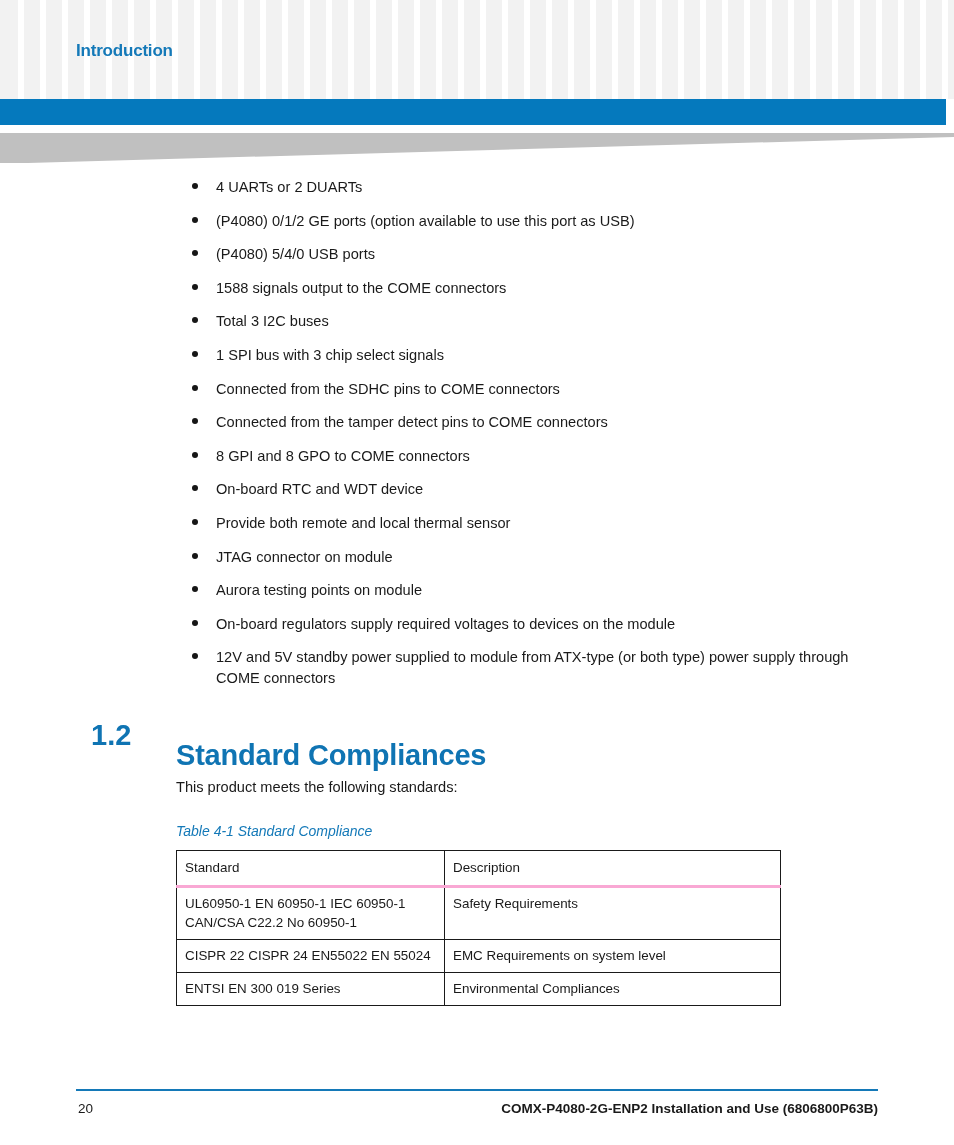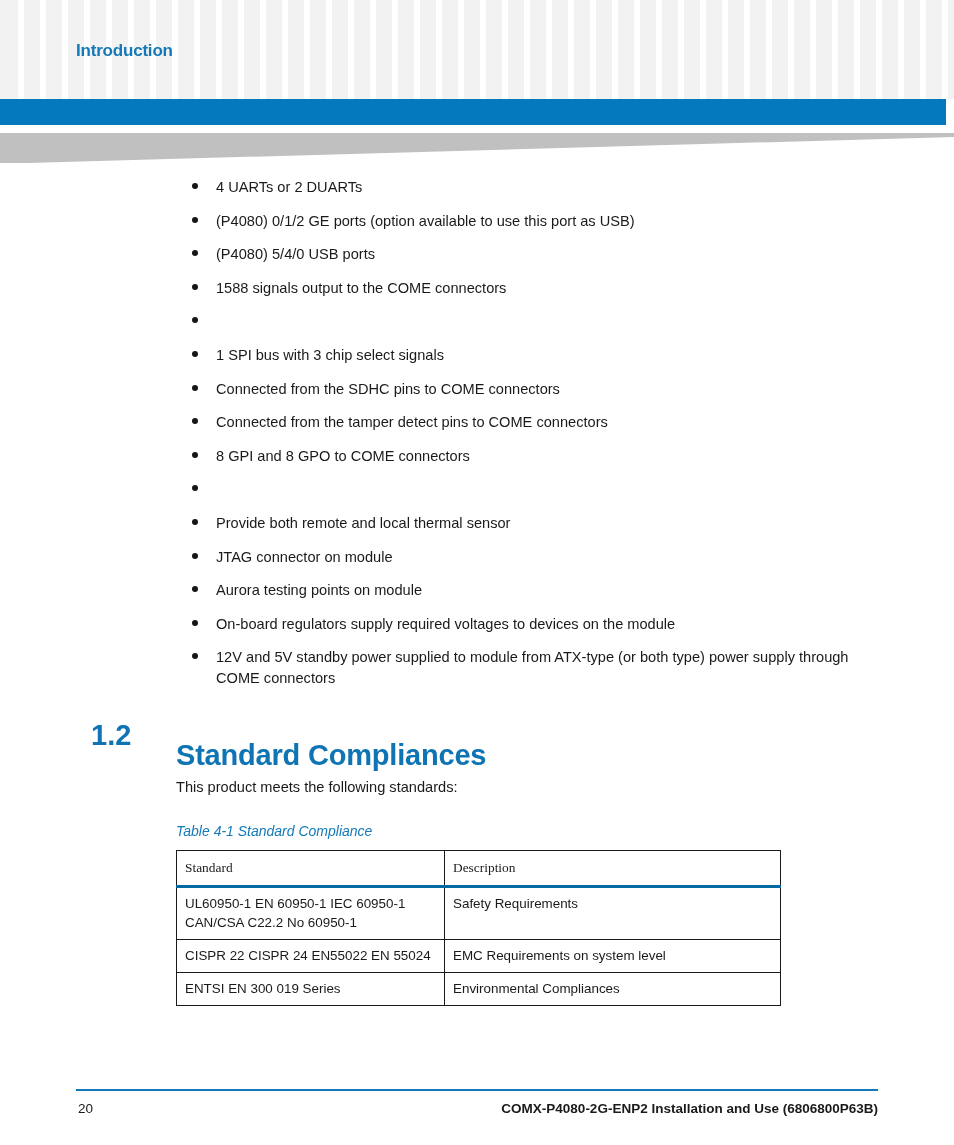"Total 3 I2C buses" span.li-text { html: none -> <span>Total 3 I2C buses</span> }
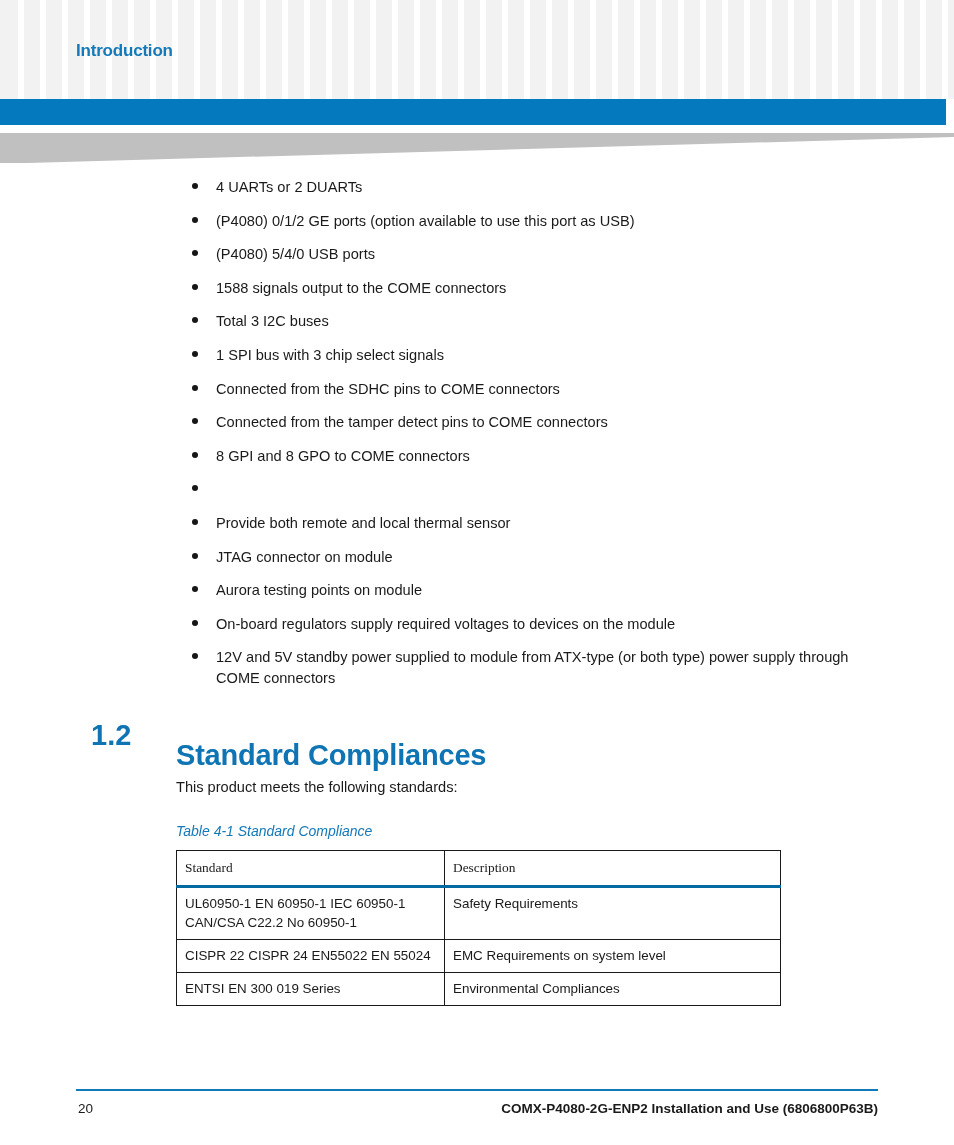"On-board RTC and WDT device" span.li-text { html: none -> <span>On-board RTC and WDT device</span> }
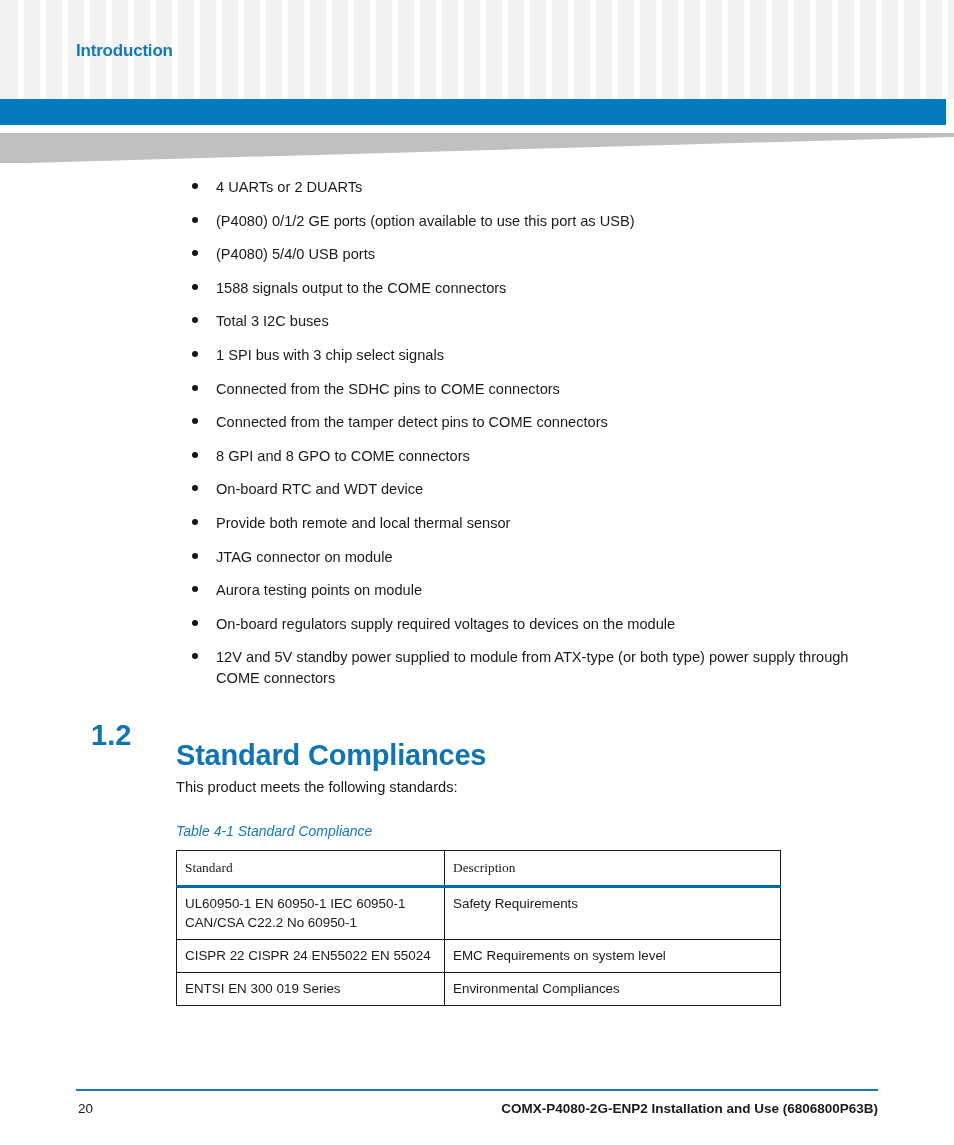"Standard" table.compliance-table thead th { border-bottom: 3px solid #0369a1 -> 3px solid #f9a8d4; font-family: Liberation Serif, serif -> none }
